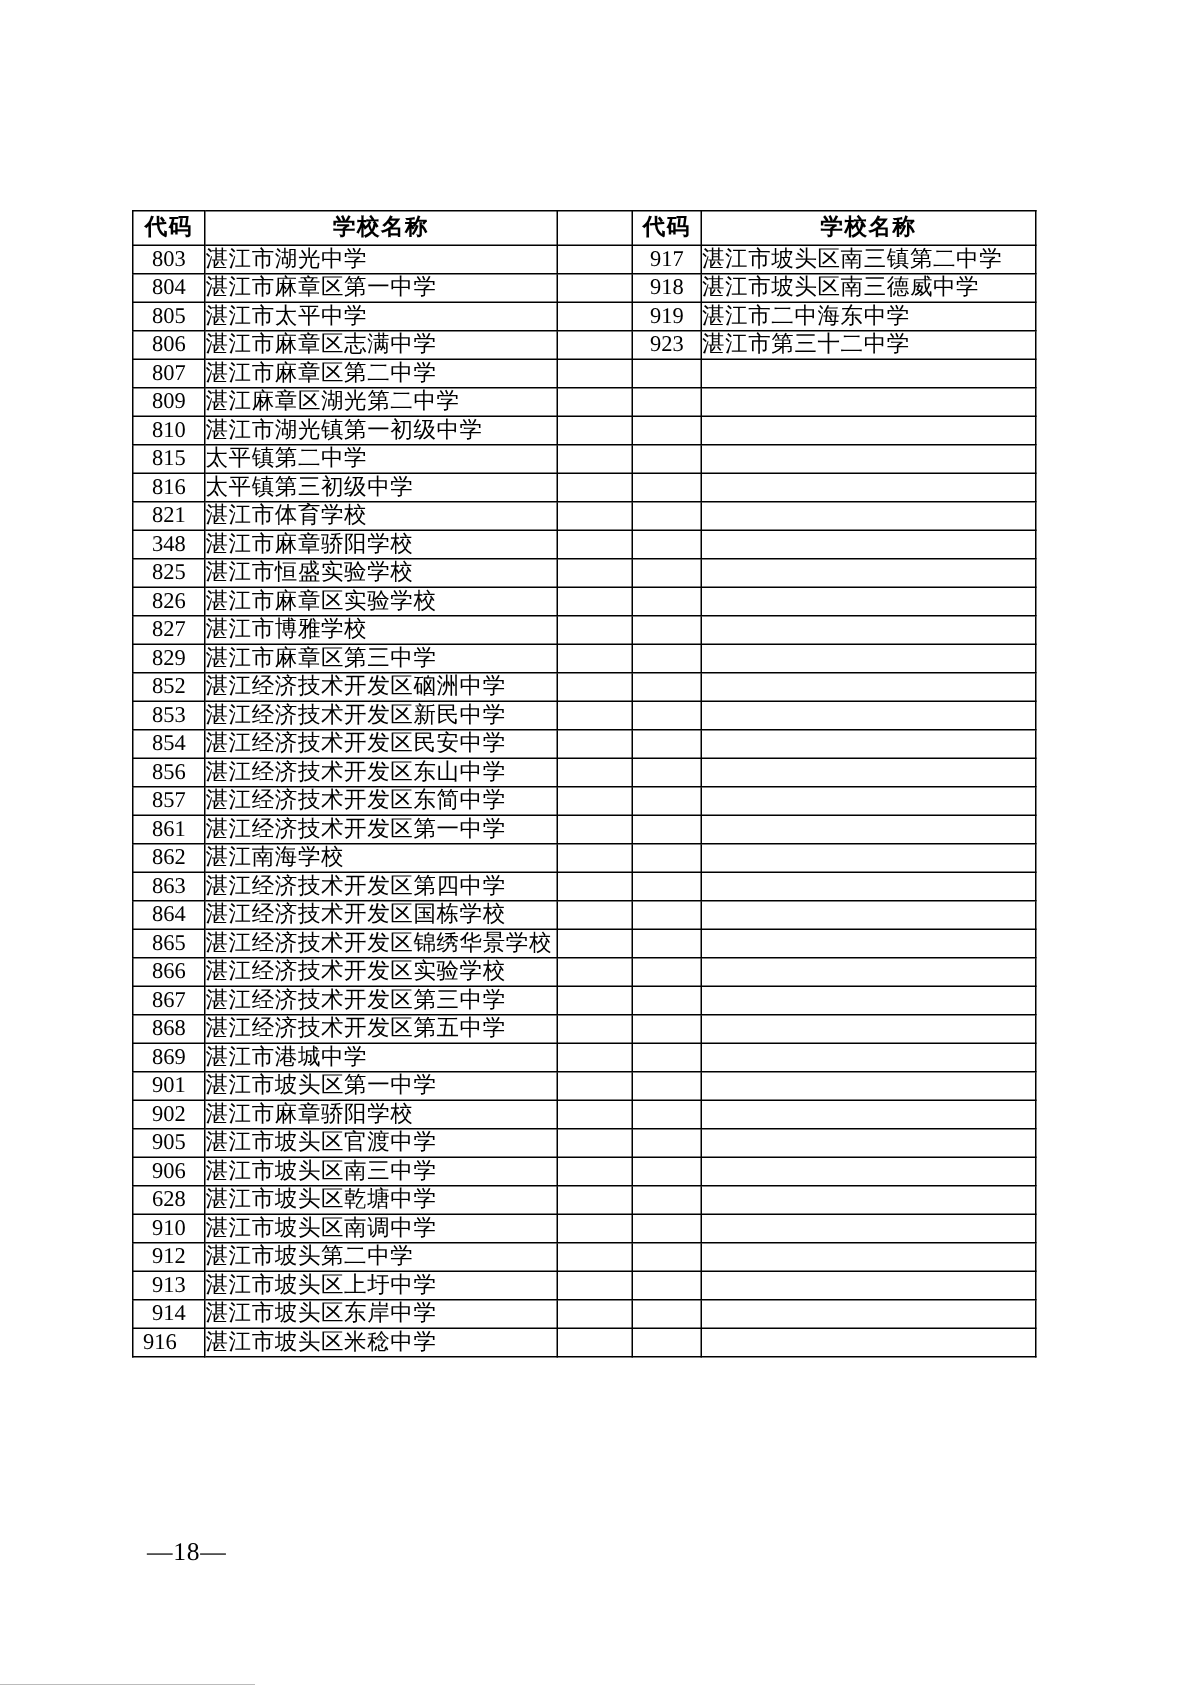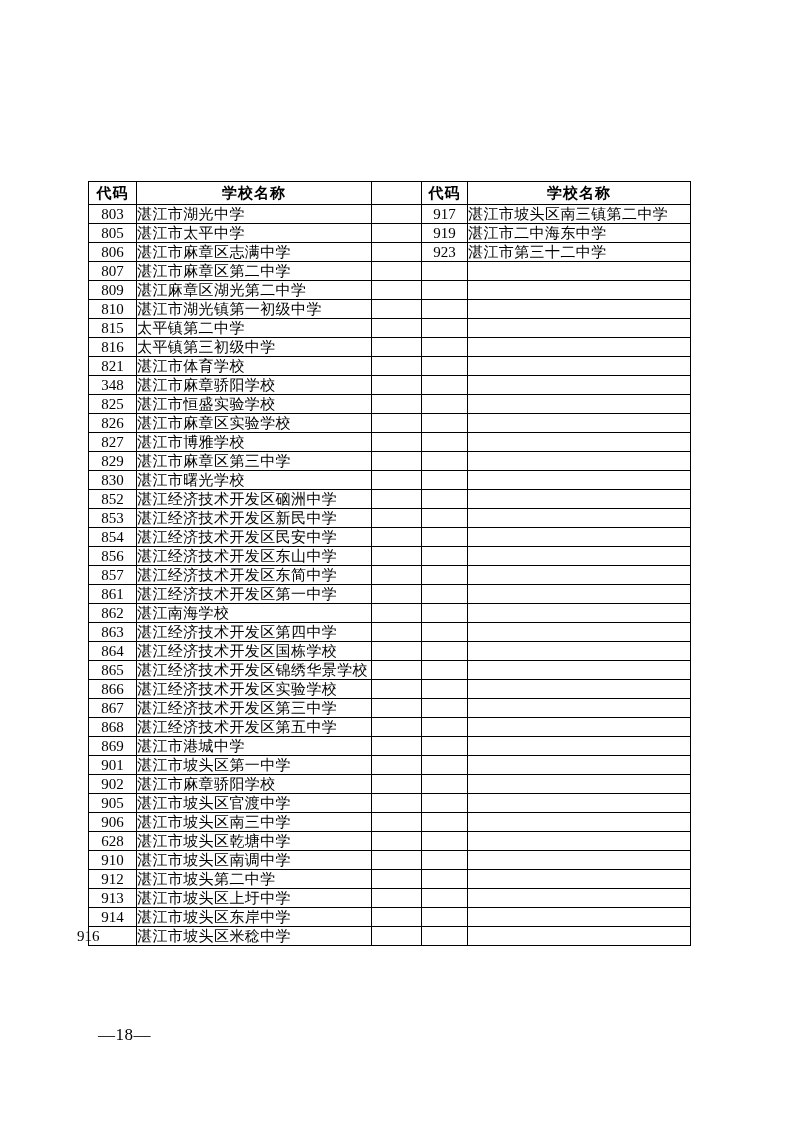"代码" table.school-table { margin-top: 41px -> none }
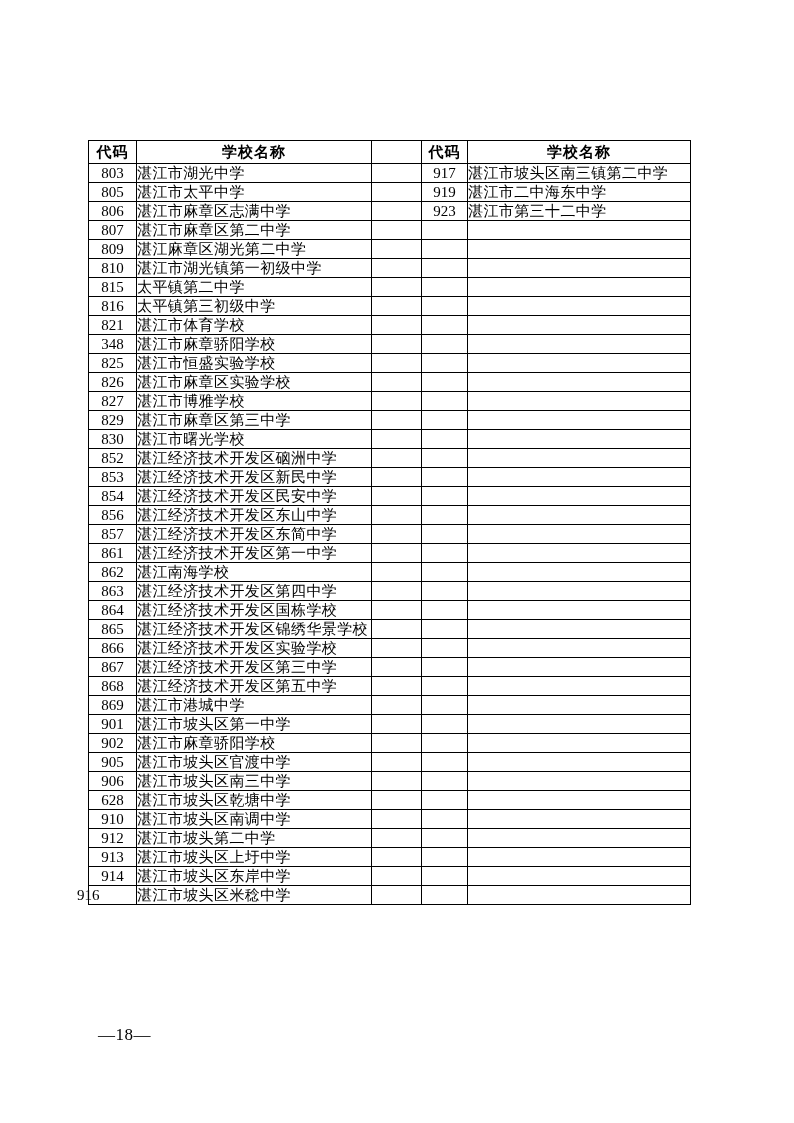"804" tr { html: none -> <tr> <td>804</td> <td>湛江市麻章区第一中学</td> <td></td> <td>918</td> <td>湛江市坡头区南三德威中学</td> </tr> }
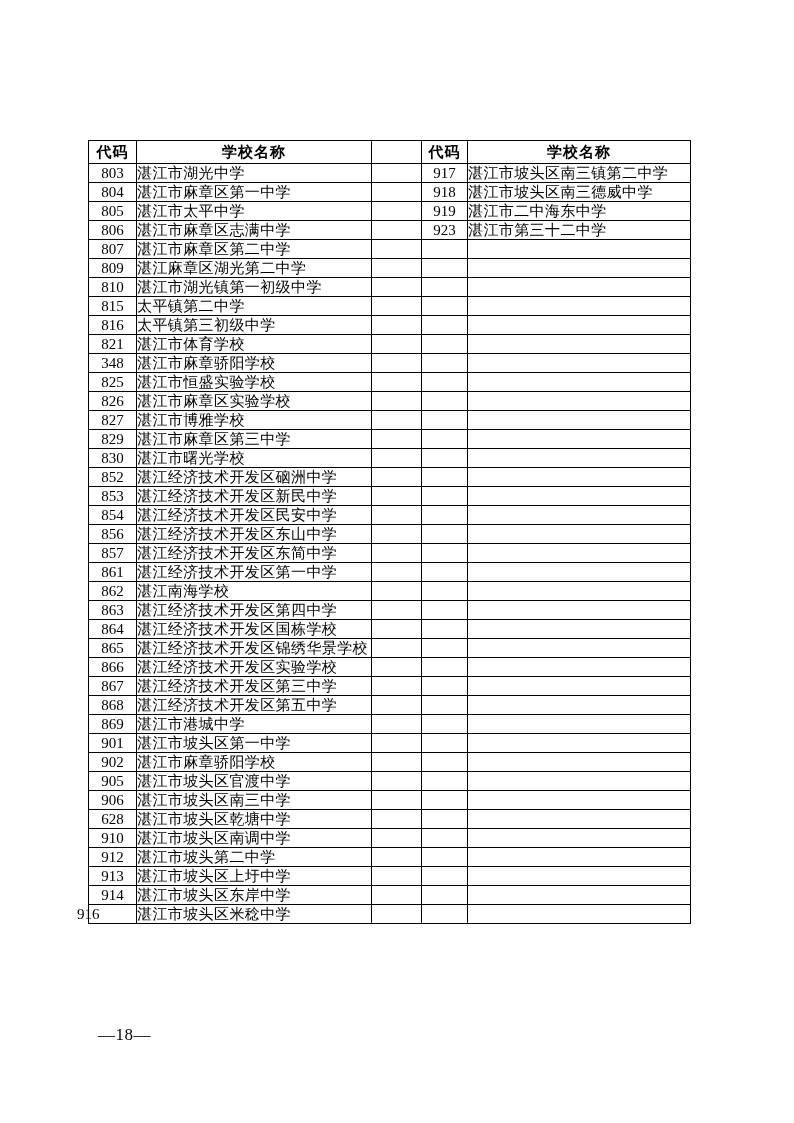"830" tr { html: <tr> <td>830</td> <td>湛江市曙光学校</td> <td></td> <td></td> <td></td> </tr> -> none }
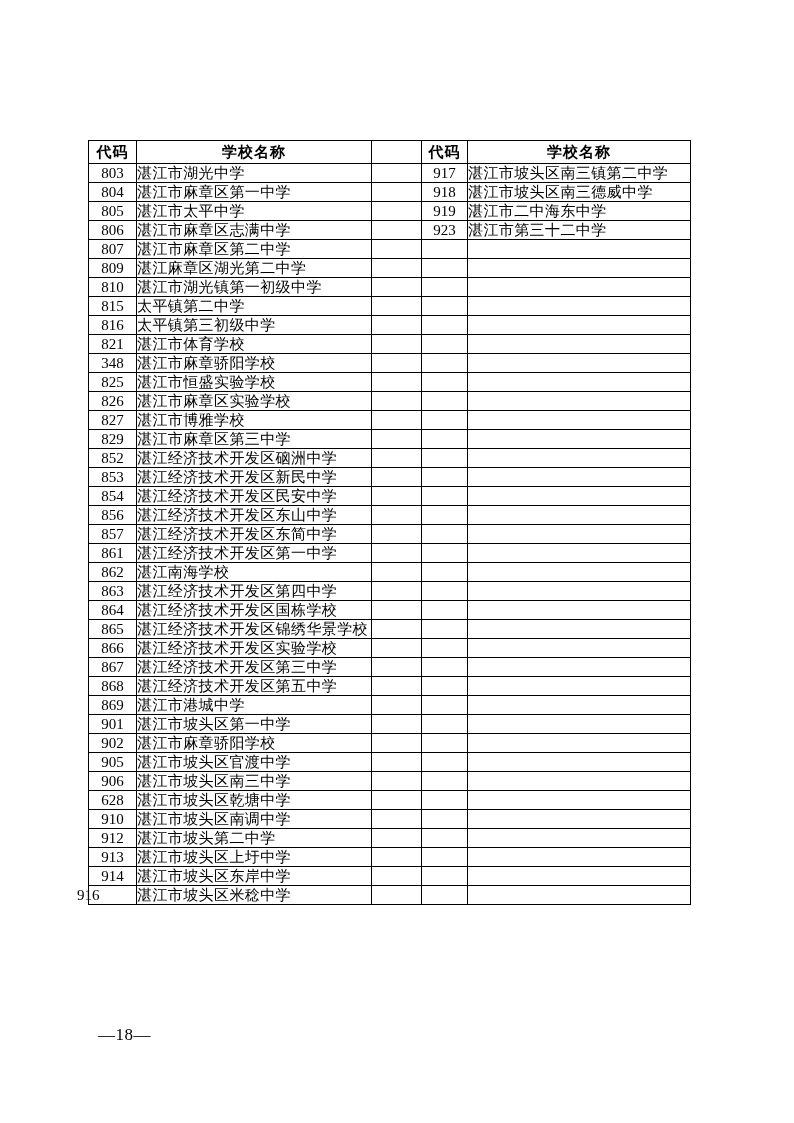"916" td.code-cell.shift { text-align: left -> center }
